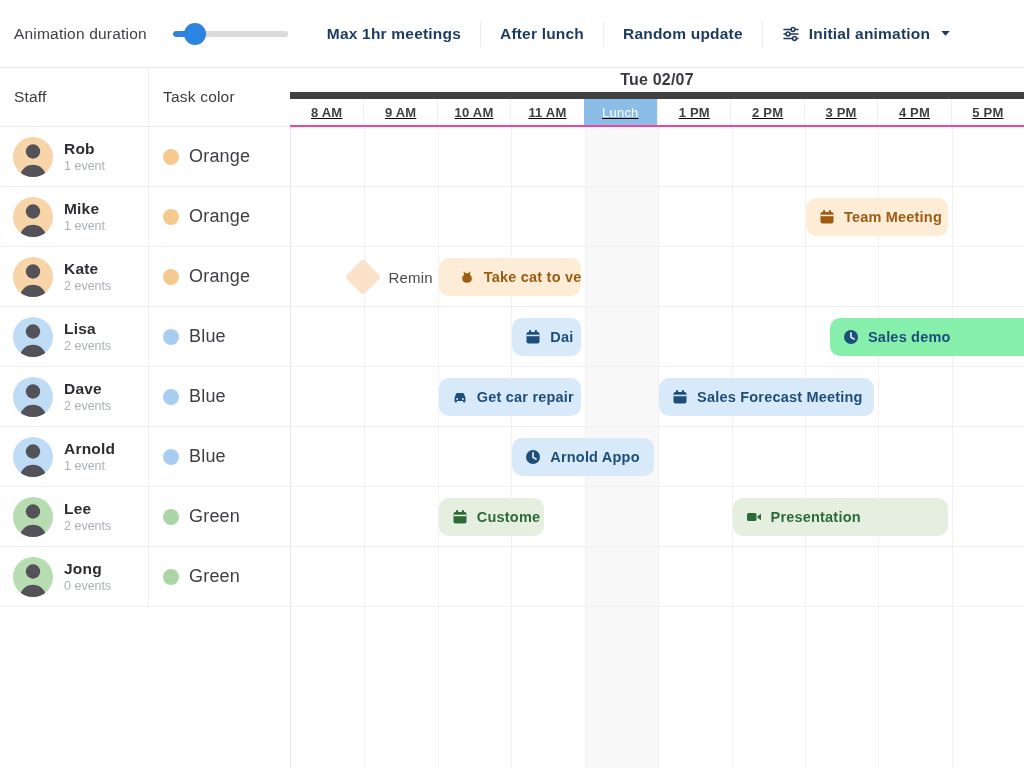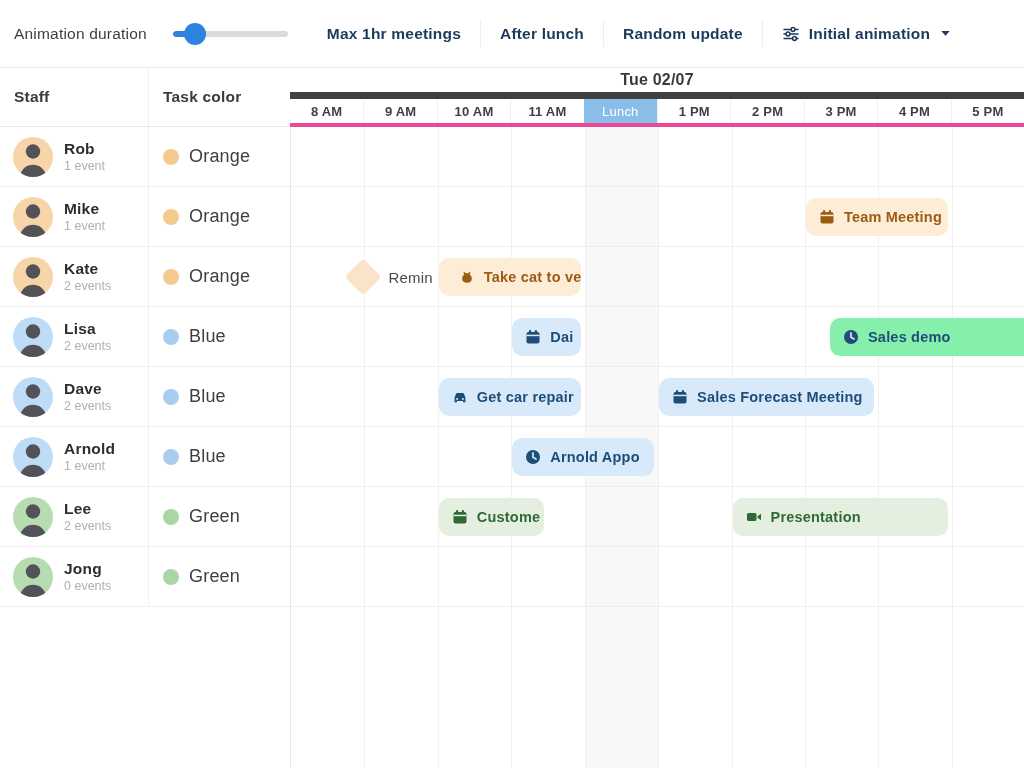"Staff" .hdr-cell { font-weight: 700 -> 400 }
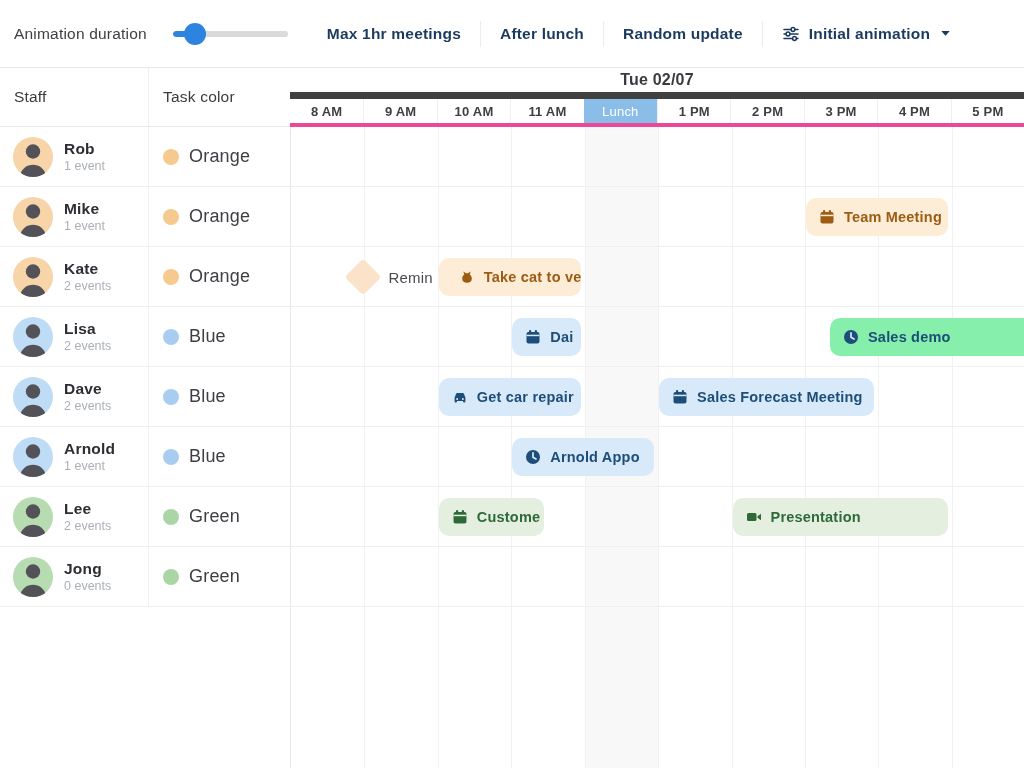"8 AM" .time-row { border-bottom: 4px solid #ec4899 -> 2px solid #ec4899; text-decoration: none -> underline }
